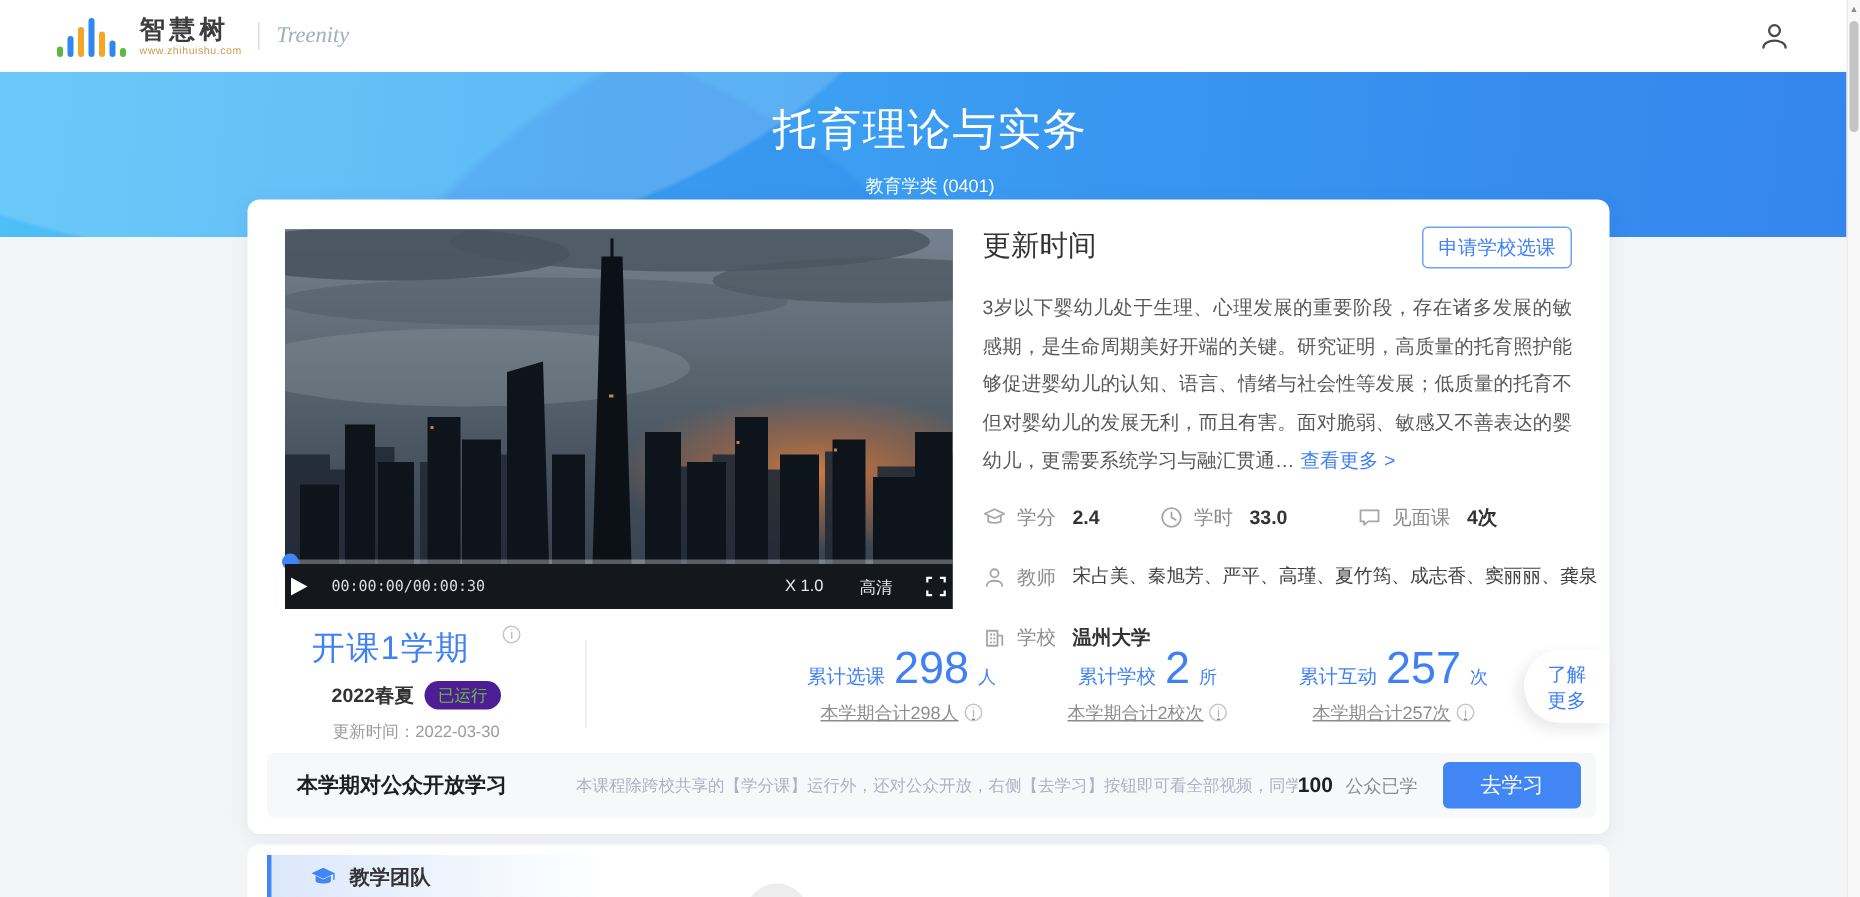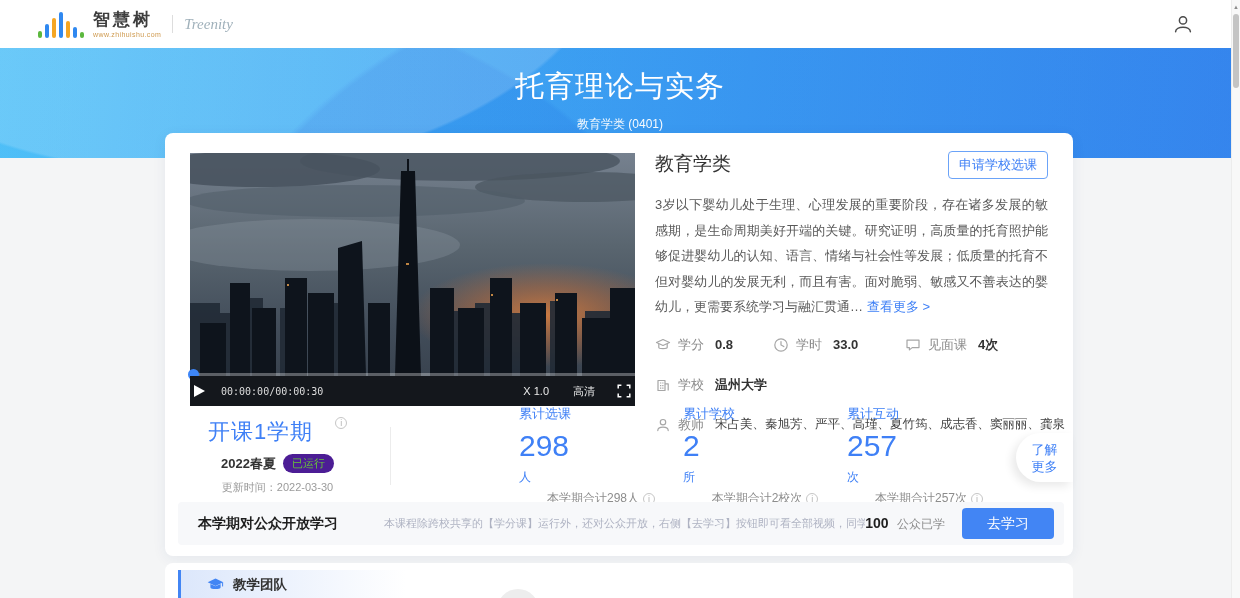"教育学类" div.intro-title { text: 教育学类 -> 更新时间 }
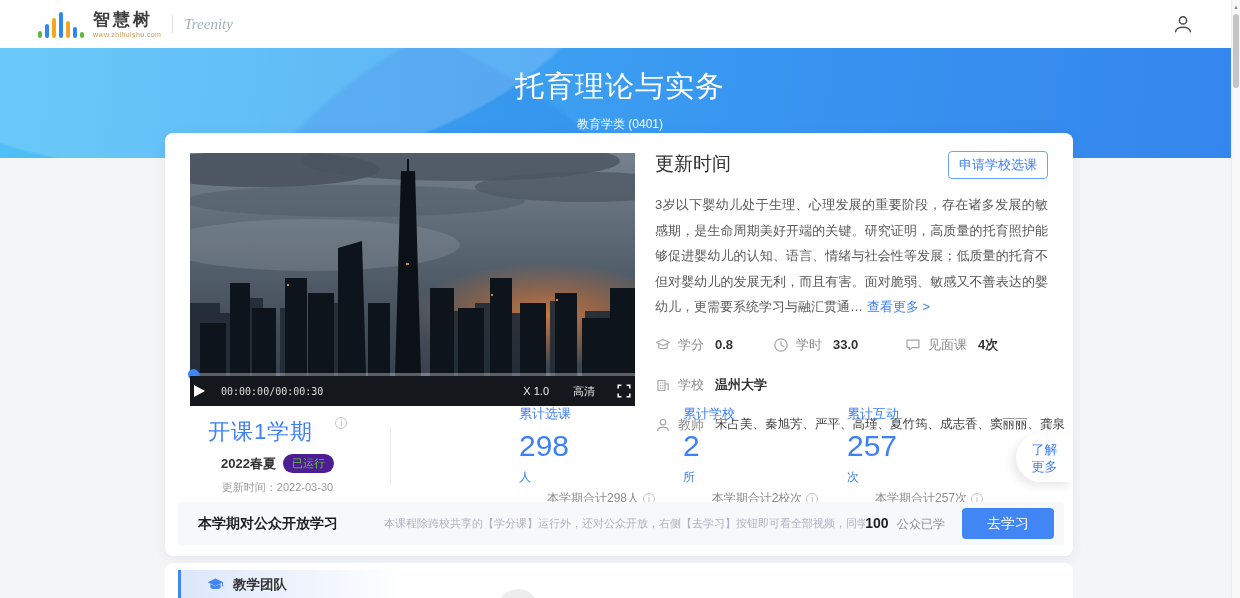"0.8" span.mvalue { text: 0.8 -> 2.4 }
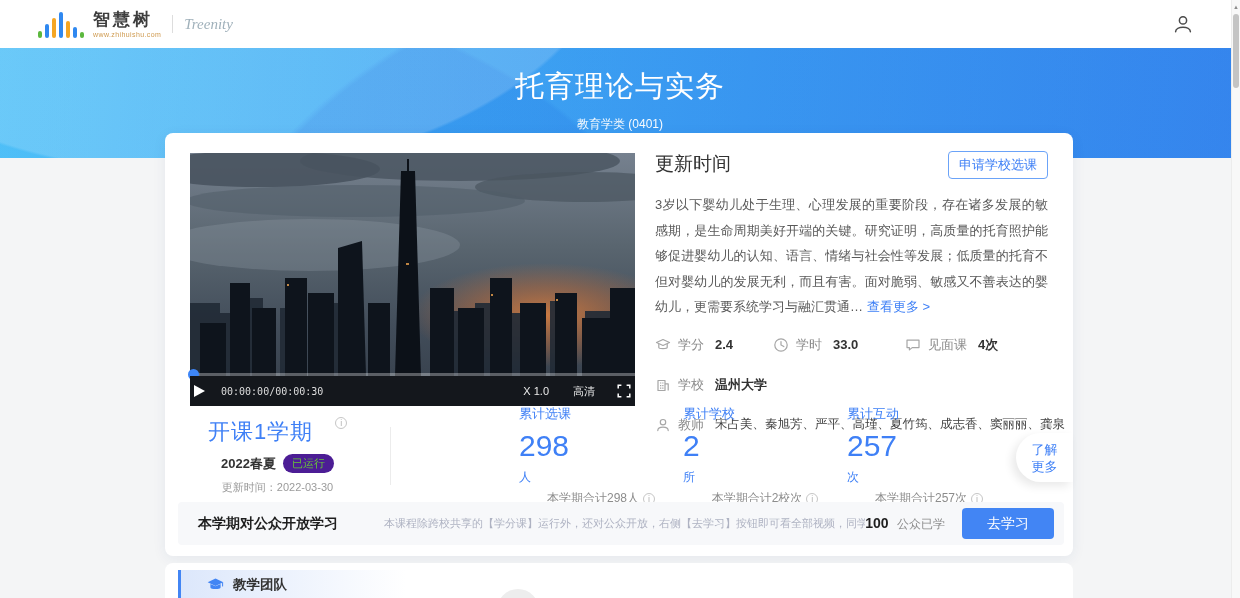"学校" div.trow { order: before "教师" -> after "教师" }
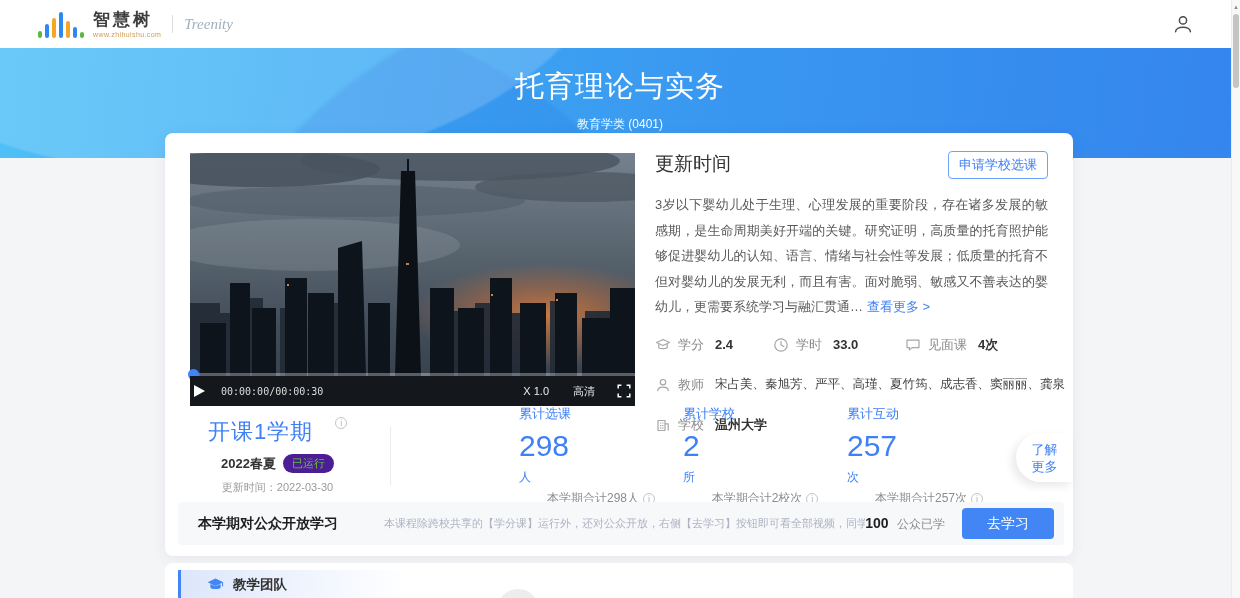"累计选课" .stop { flex-direction: column -> none }
